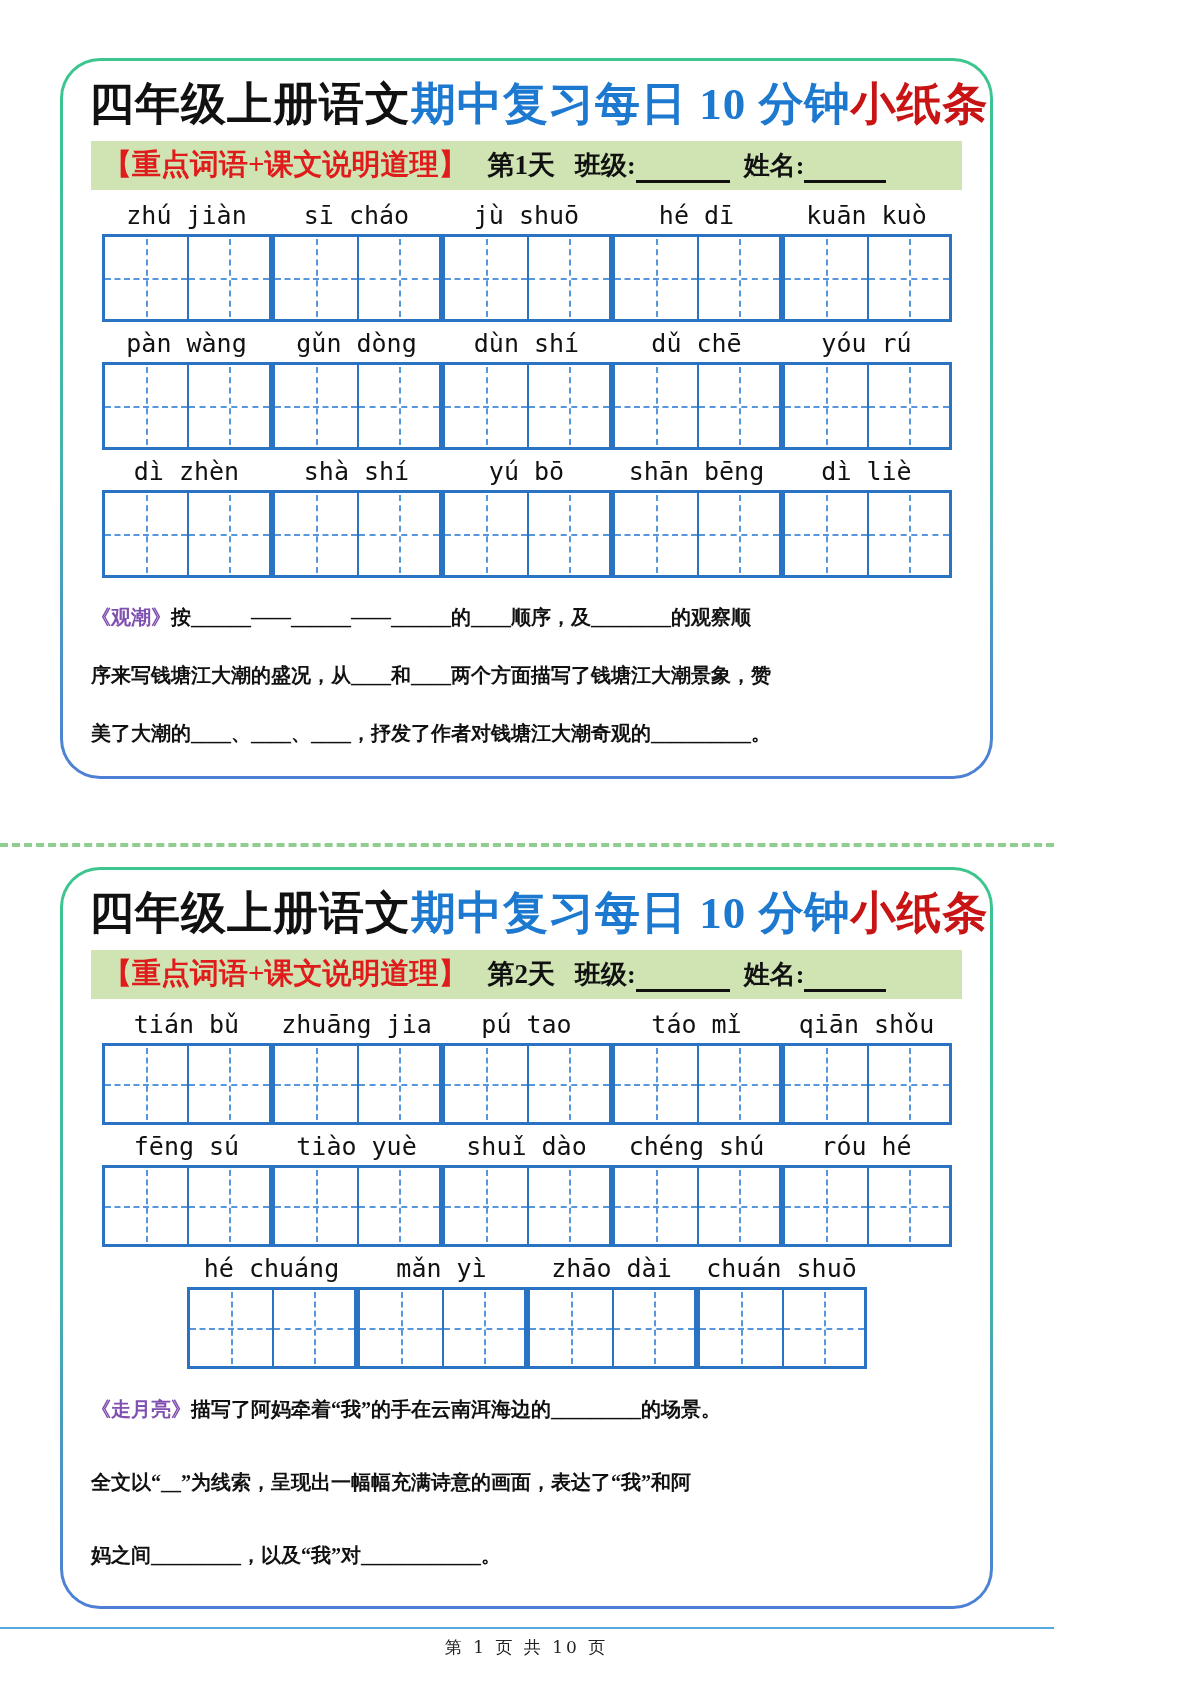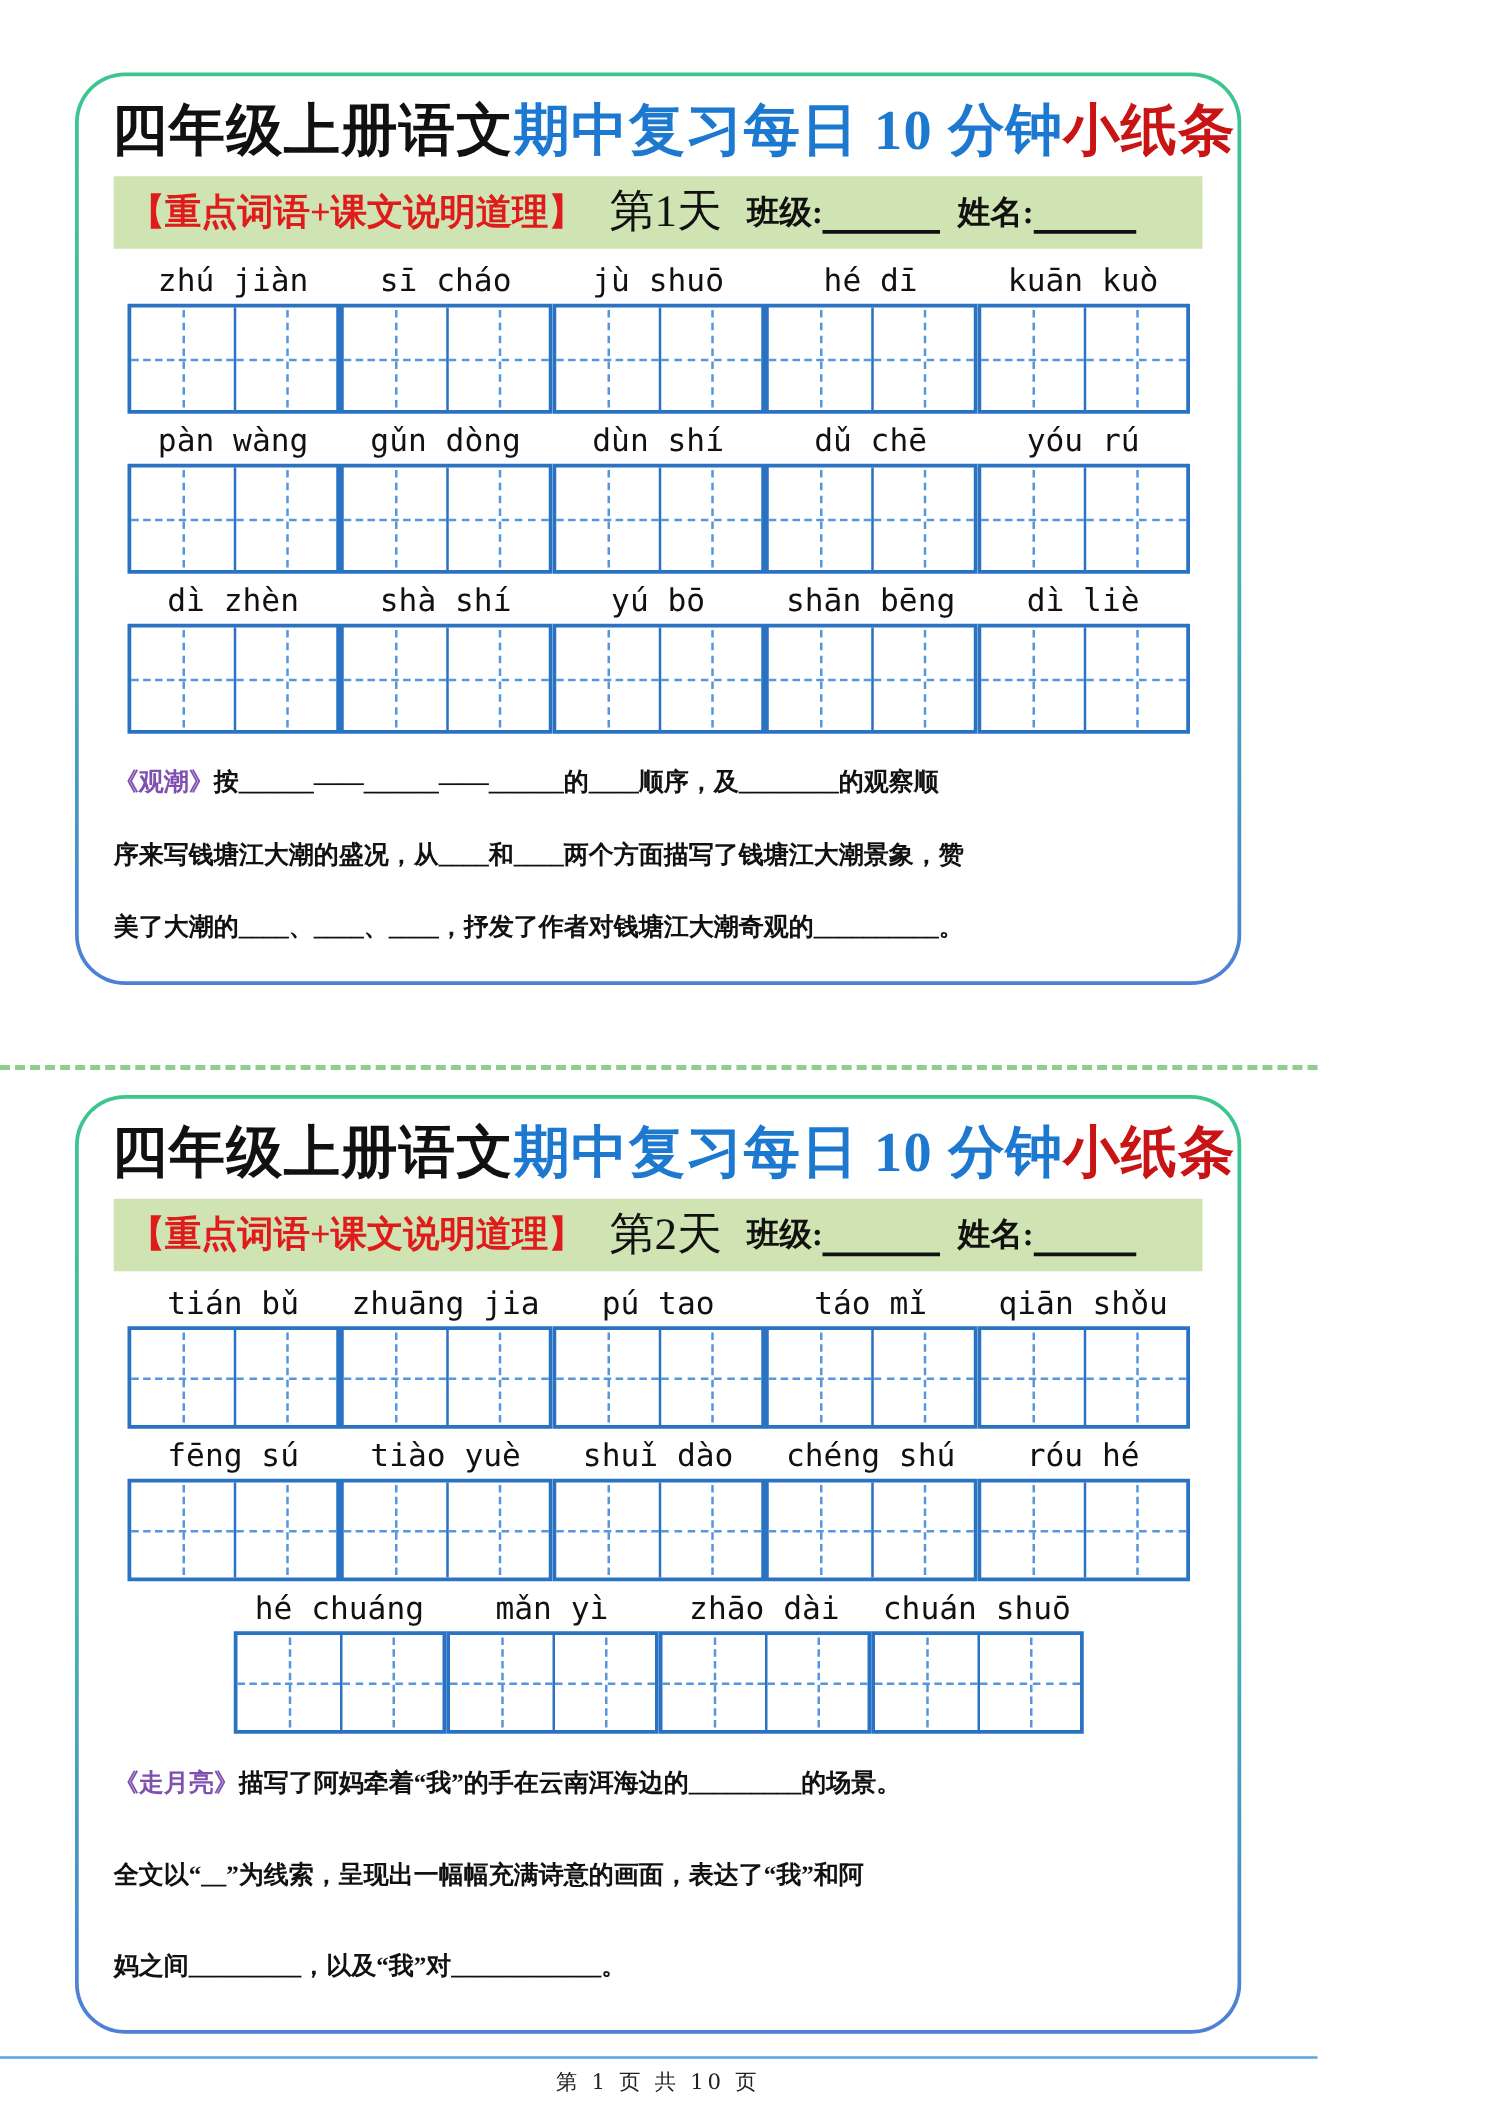"第1天" .bar-day { font-size: 36px -> 27px; font-weight: 400 -> 700 }
